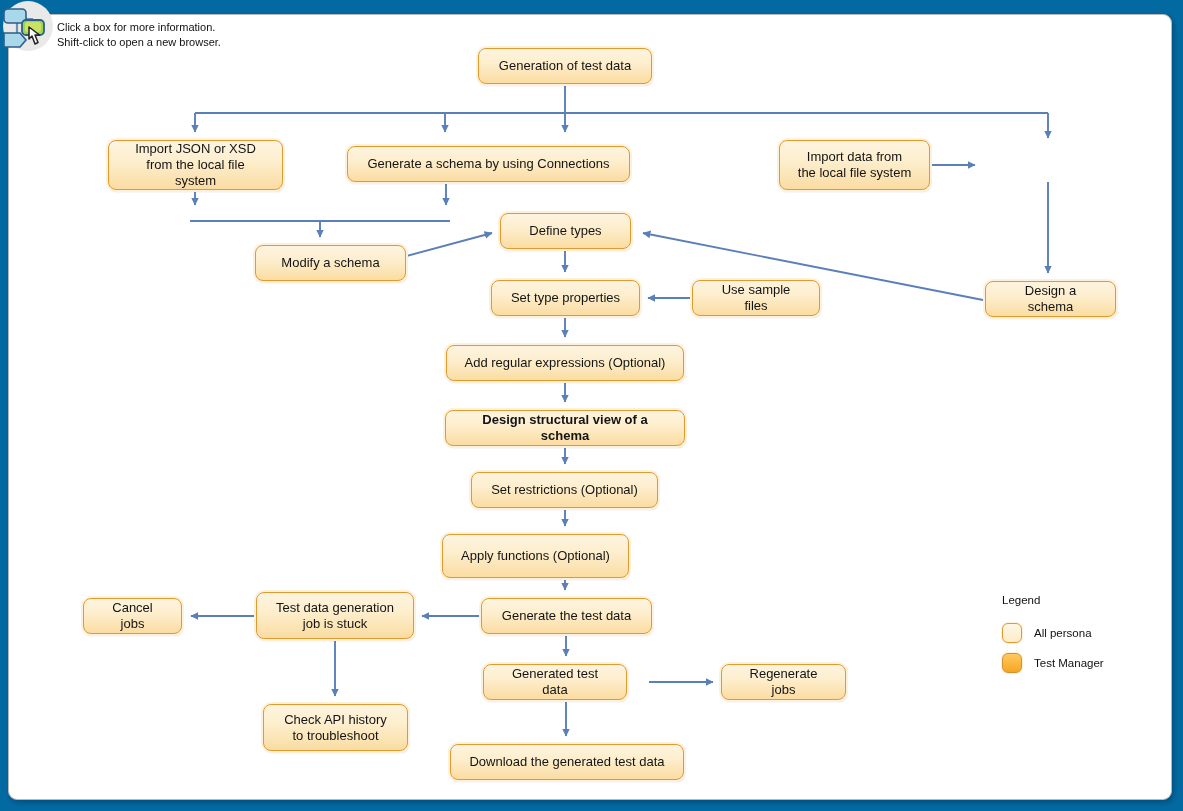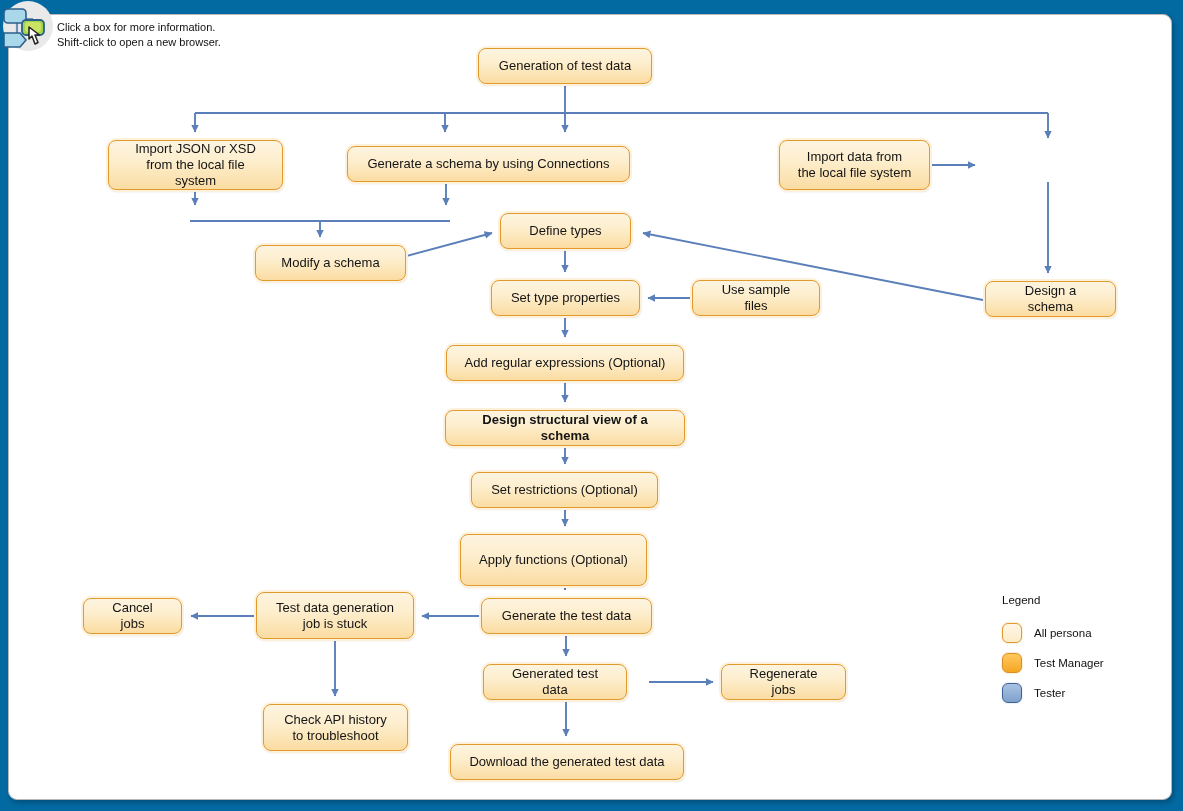"Apply functions (Optional)" div.node { height: 52px -> 44px; left: 460px -> 442px }
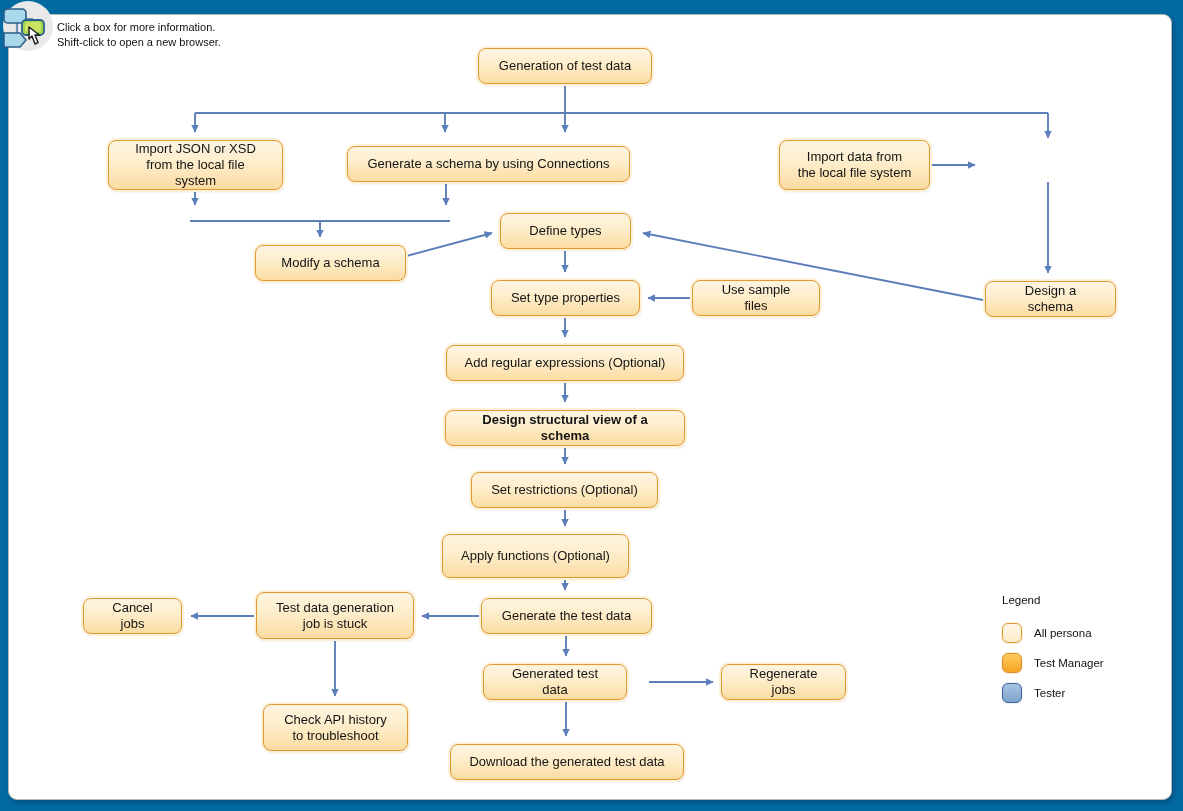"Tester" div.legend-row { html: <div> <span></span> <span>Tester</span> </div> -> none }
